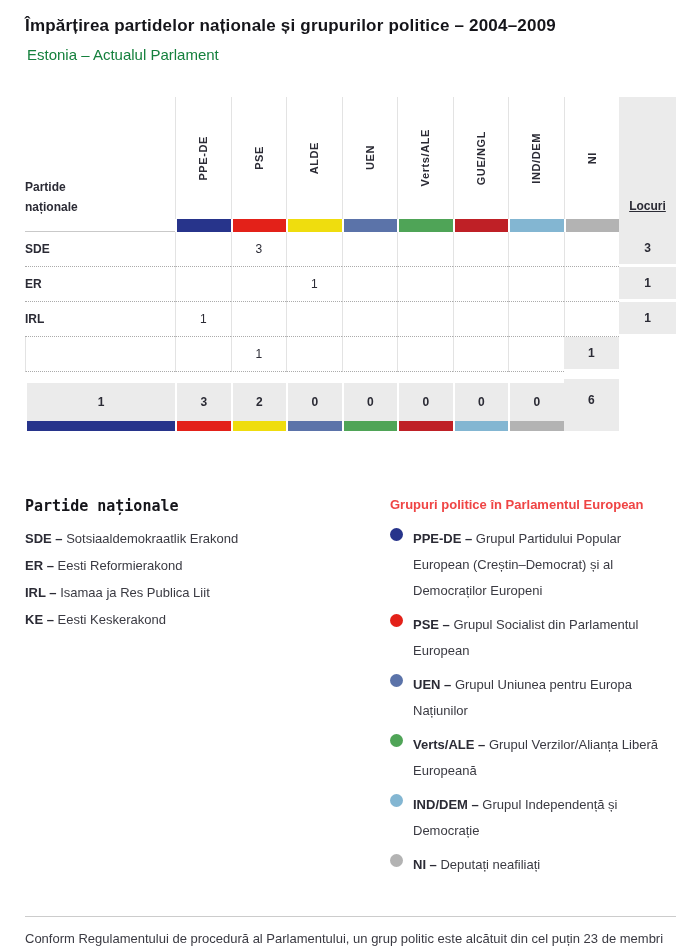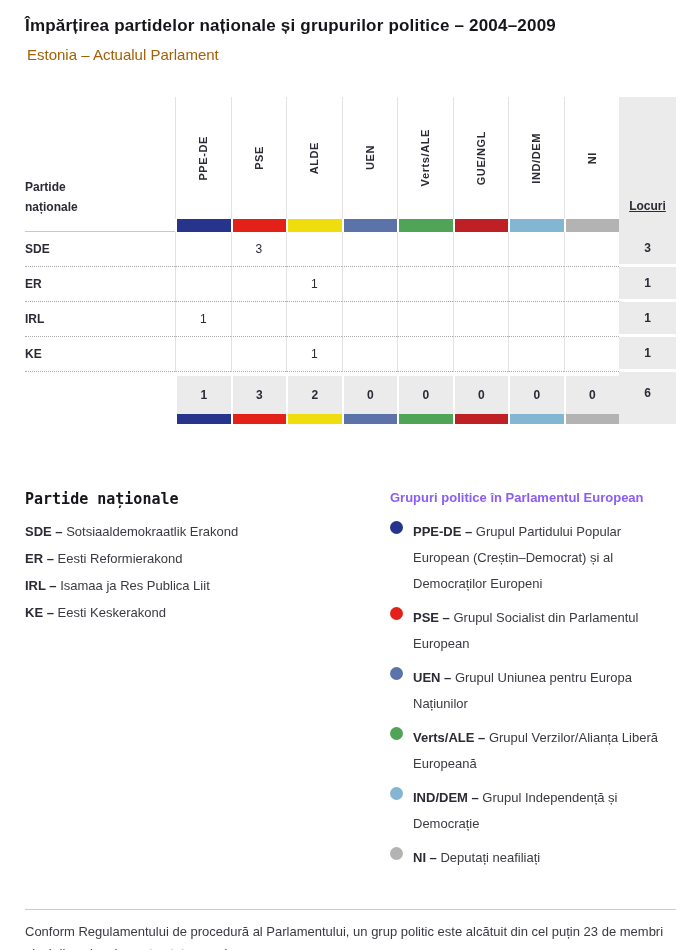"Estonia – Actualul Parlament" .subtitle { color: #a16207 -> #15803d }
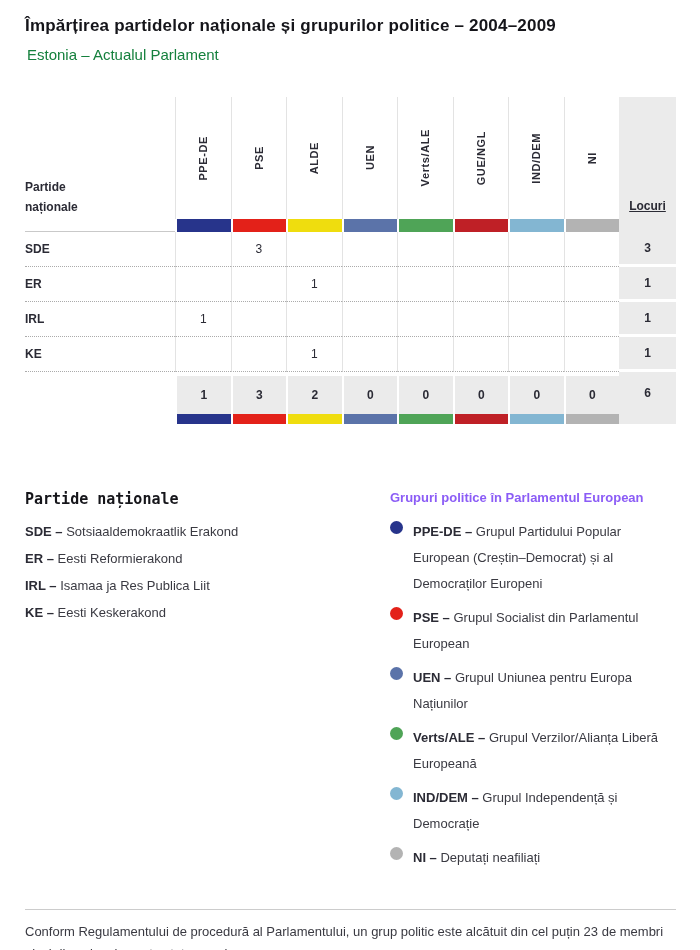"KE" div.dcell { html: <div> <span>KE</span> </div> -> none }
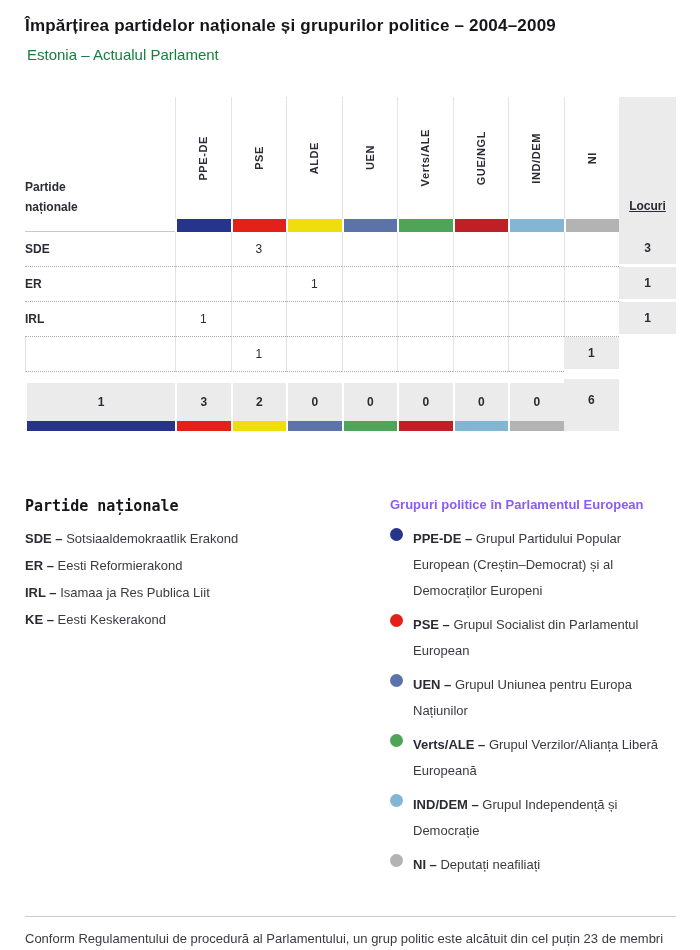"Grupuri politice în Parlamentul European" .leg-title { color: #8b5cf6 -> #ef4444 }
